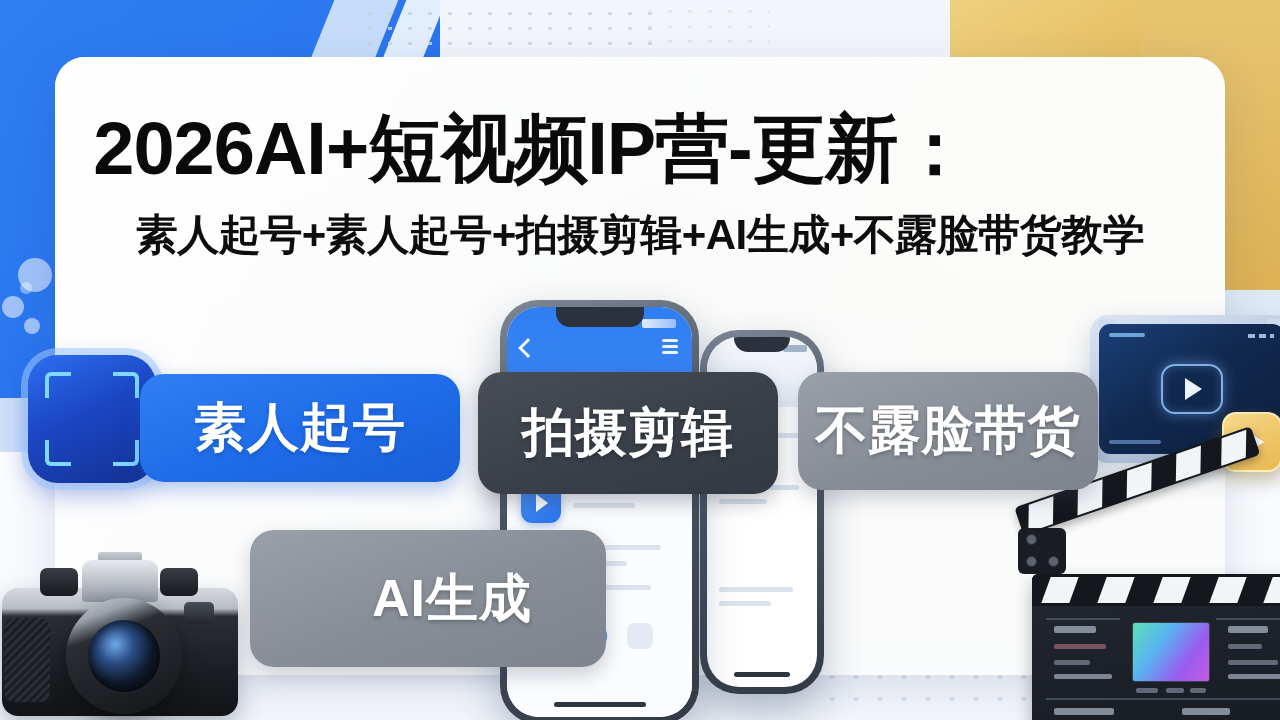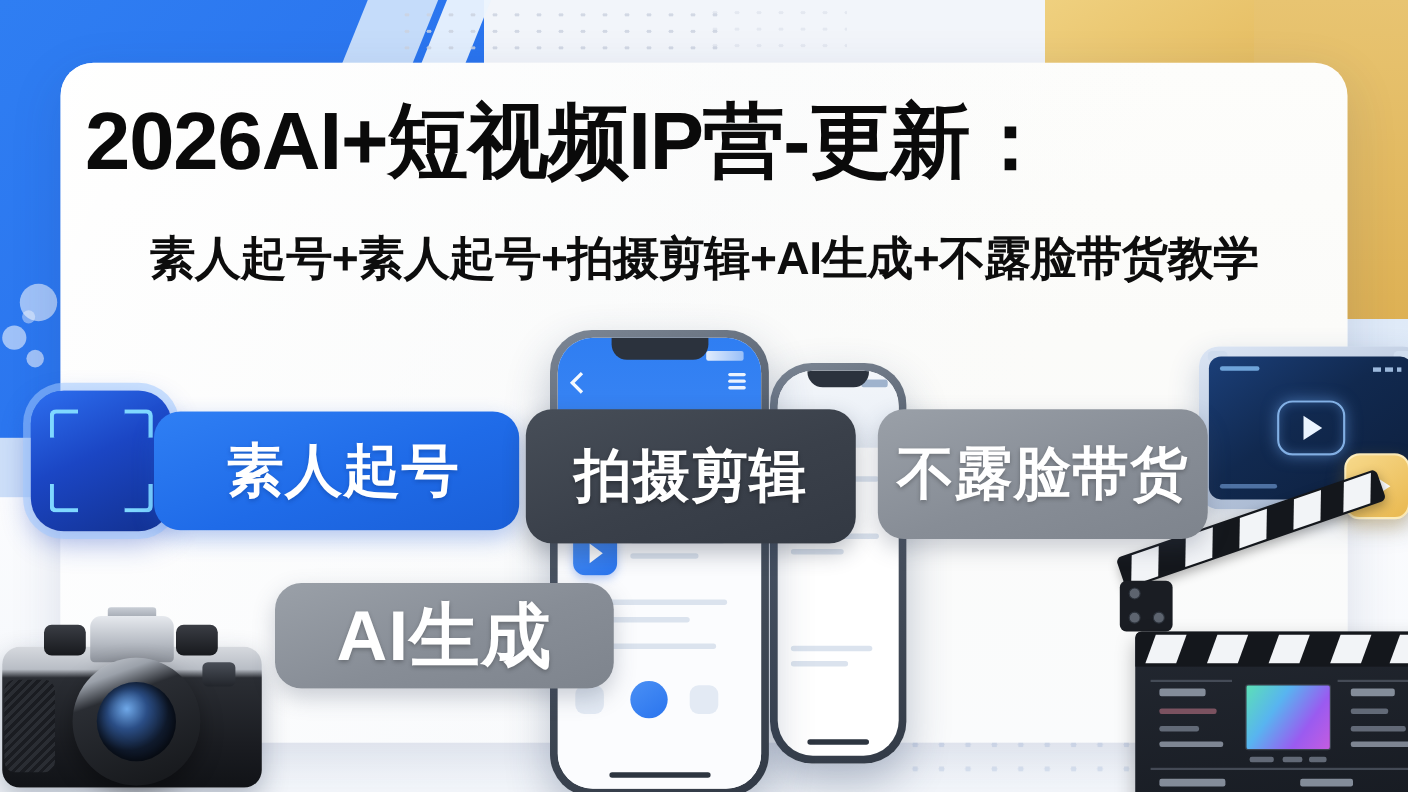"2026AI+短视频IP营-更新：" .title { padding-left: none -> 16px; top: 92px -> 112px }
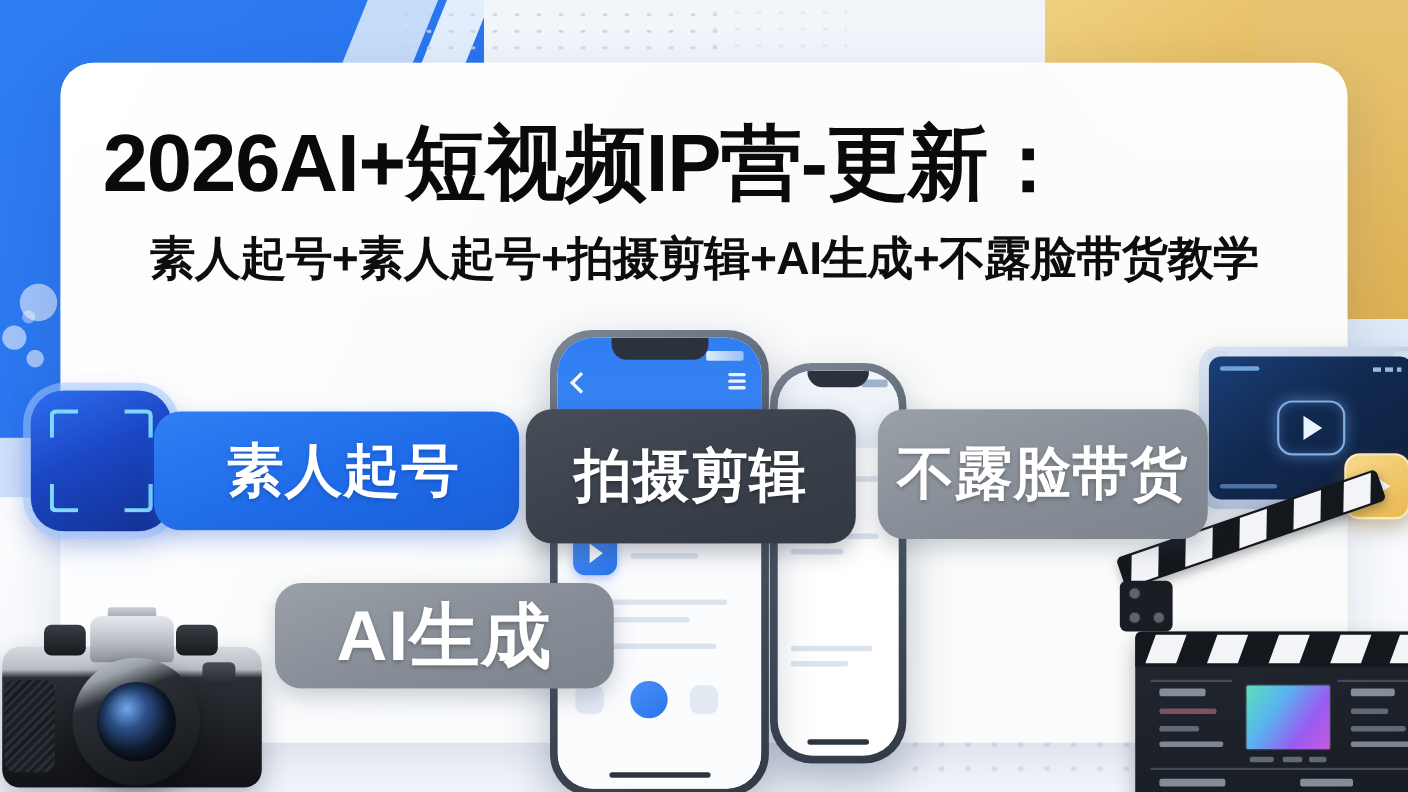"素人起号" .pill.blue { padding-left: 12px -> none }
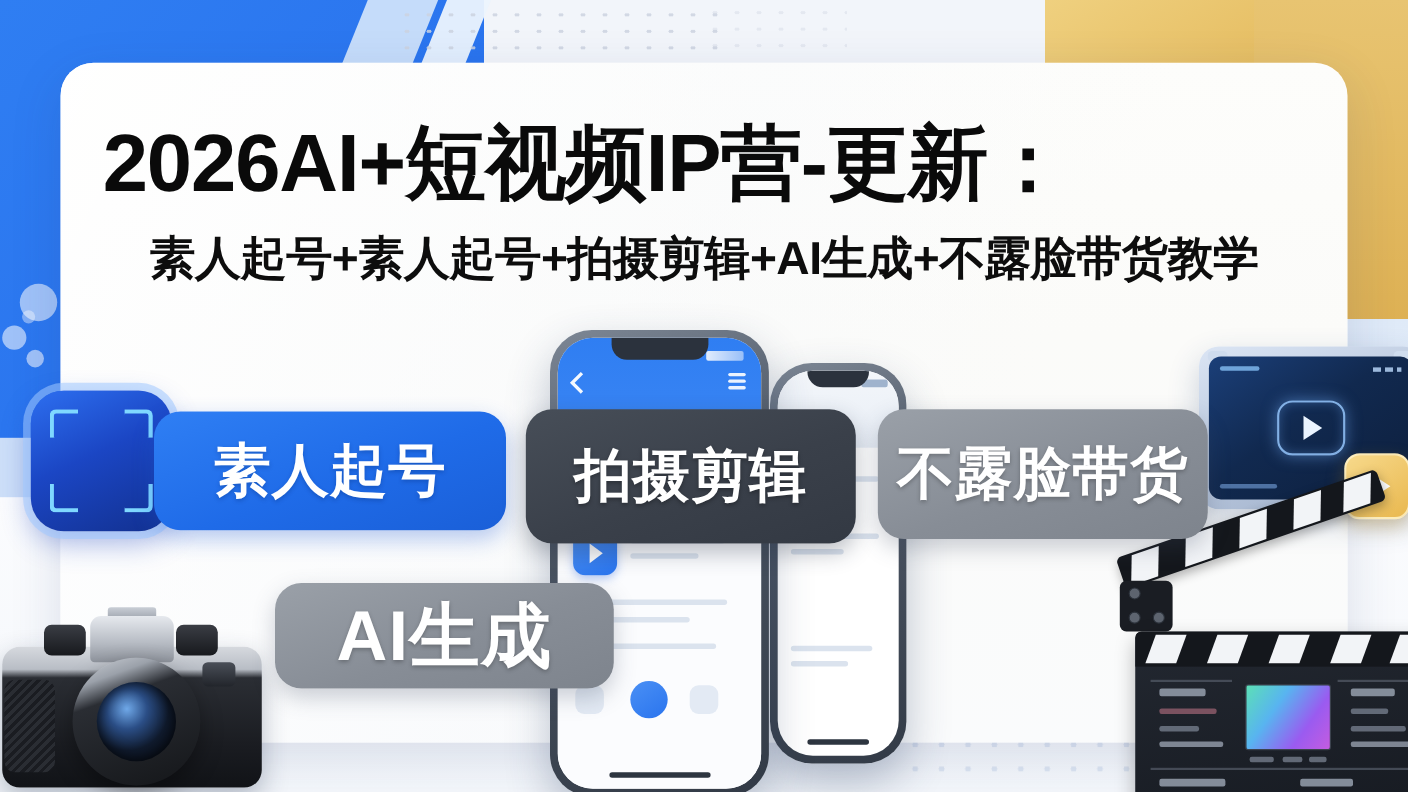"AI生成" div.pill { font-size: 64px -> 52px; height: 96px -> 137px; padding-left: none -> 48px }
